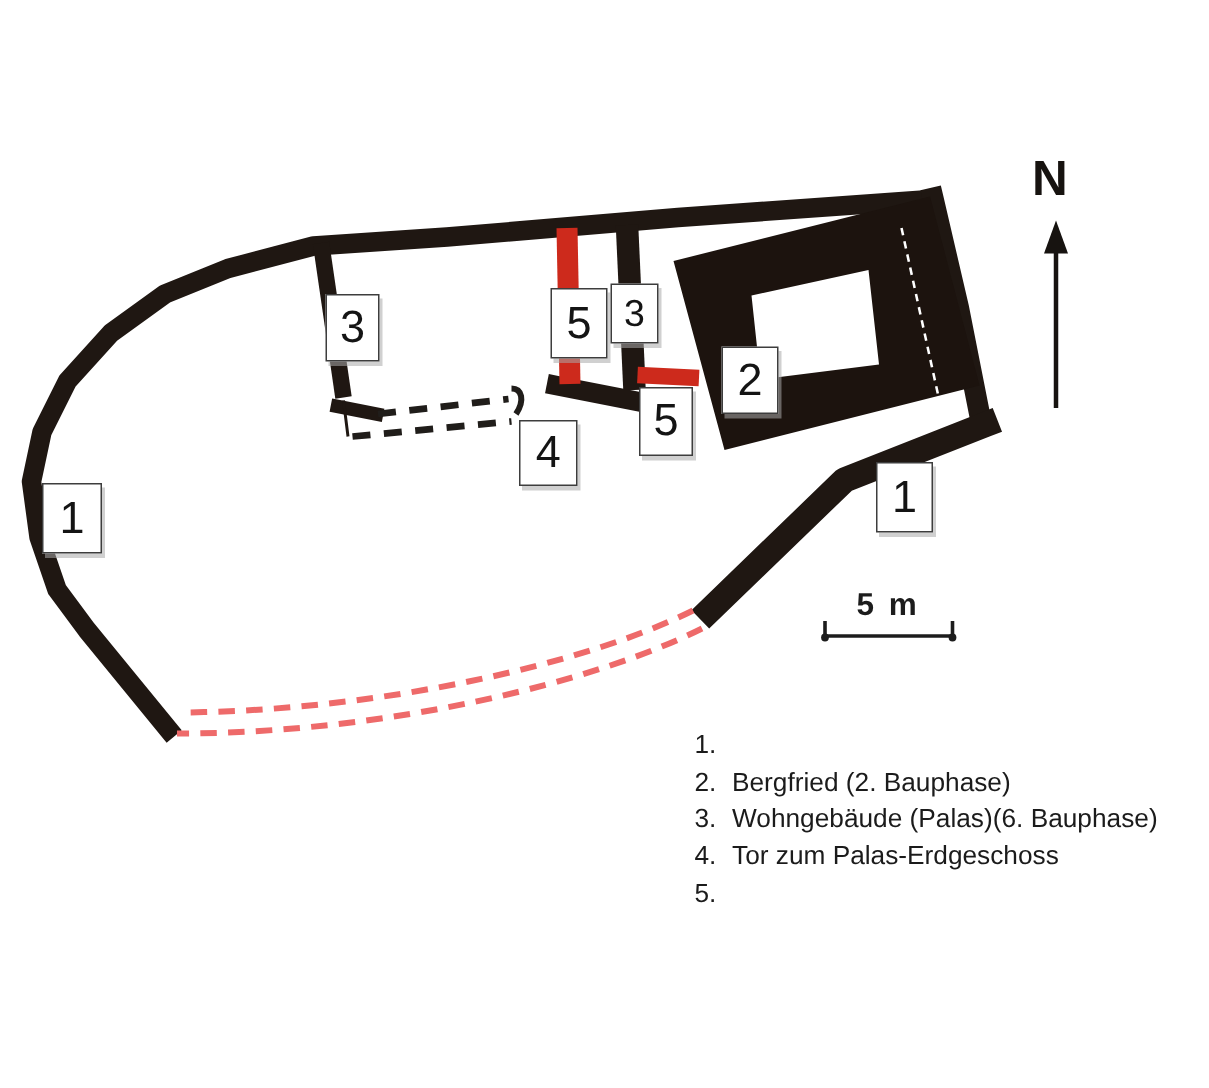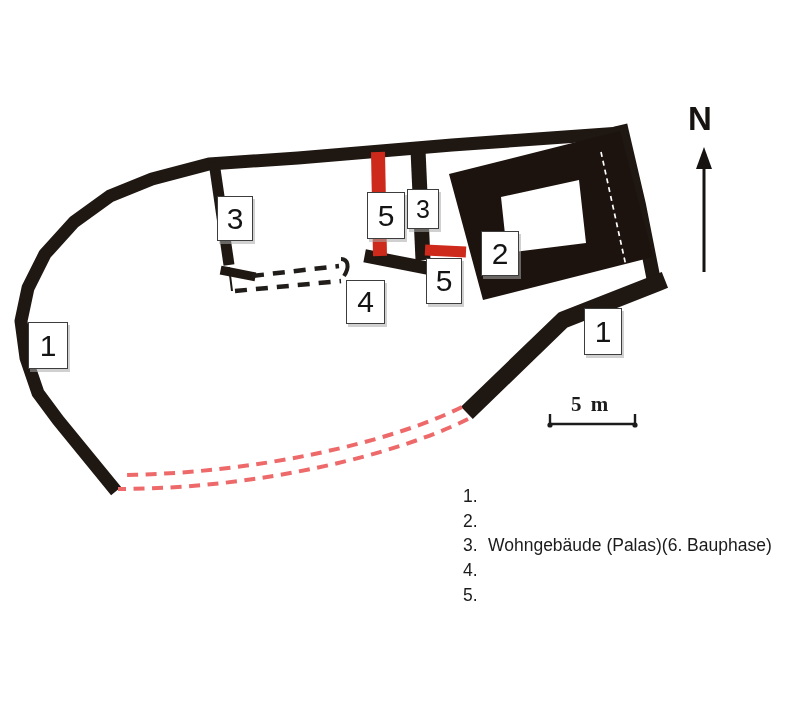"5 m" .scale-label { font-family: Liberation Serif, serif -> none }
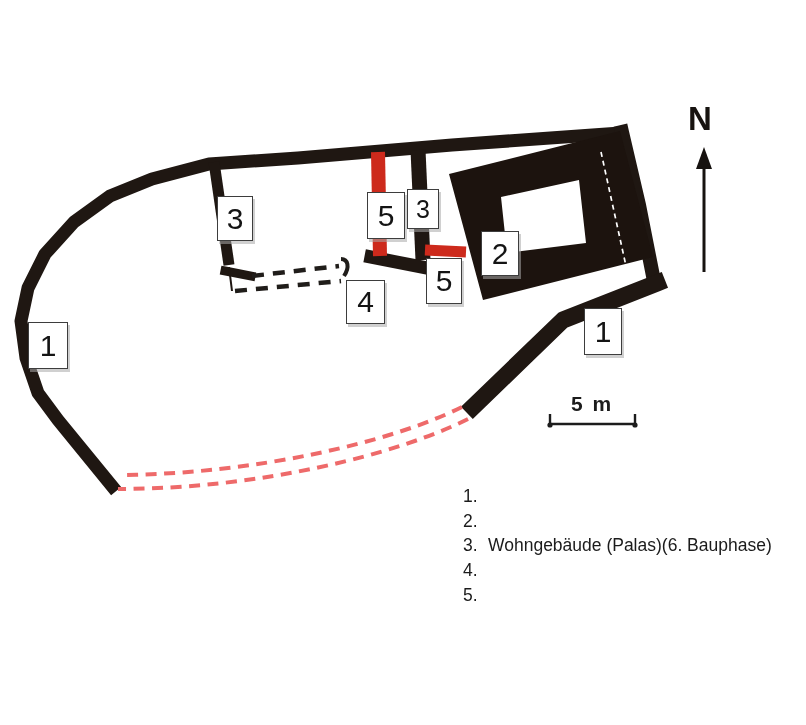"Bergfried (2. Bauphase)" span.legend-text { html: none -> <span>Bergfried (2. Bauphase)</span> }
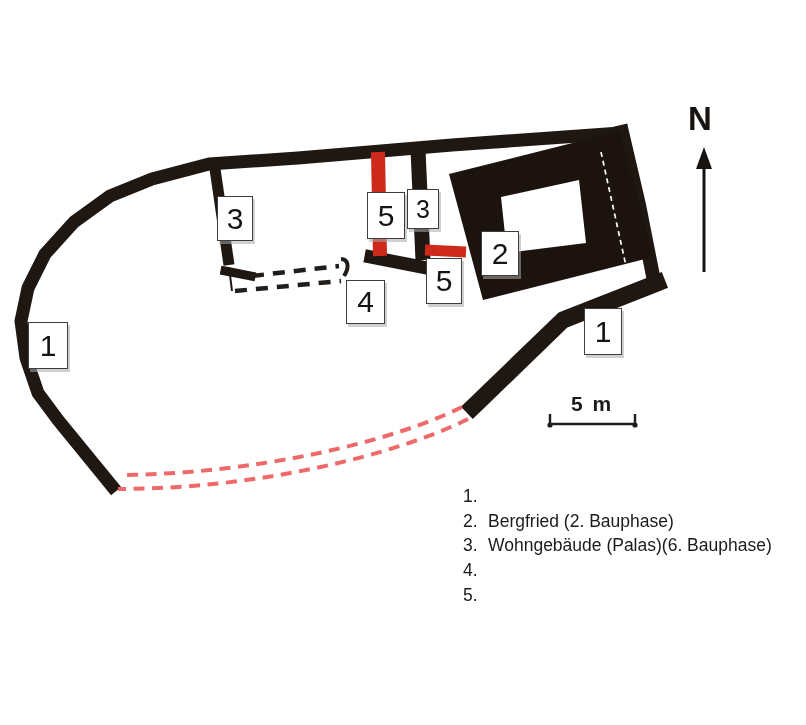"Tor zum Palas-Erdgeschoss" span.legend-text { html: none -> <span>Tor zum Palas-Erdgeschoss</span> }
